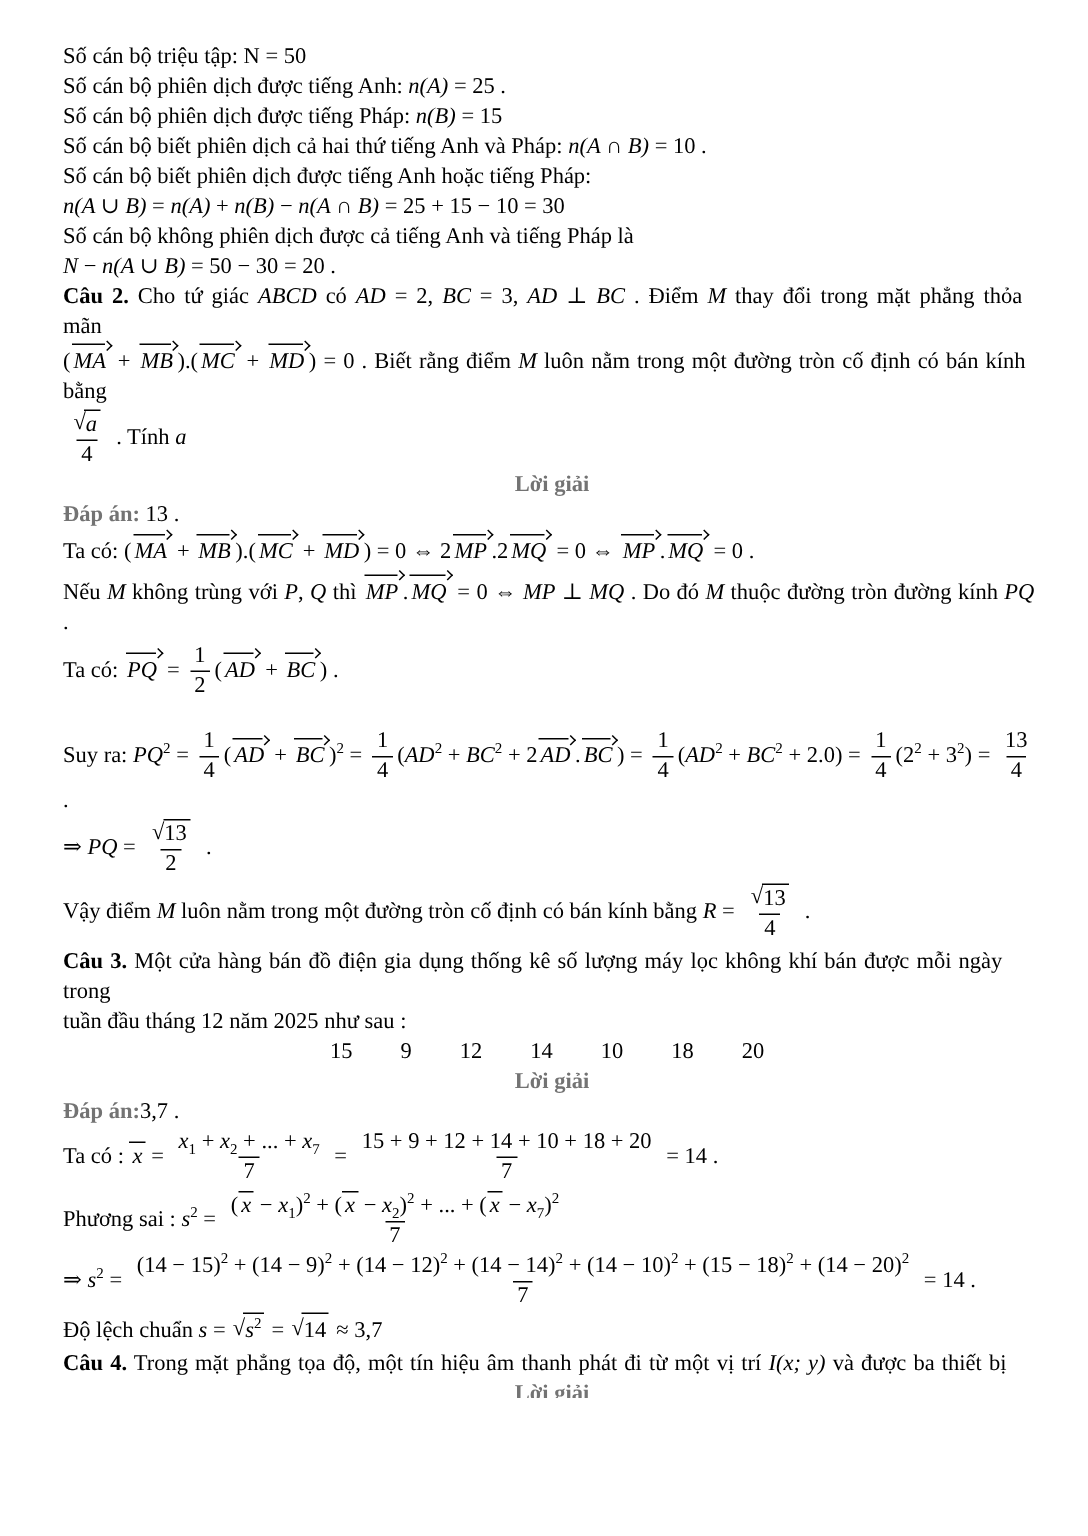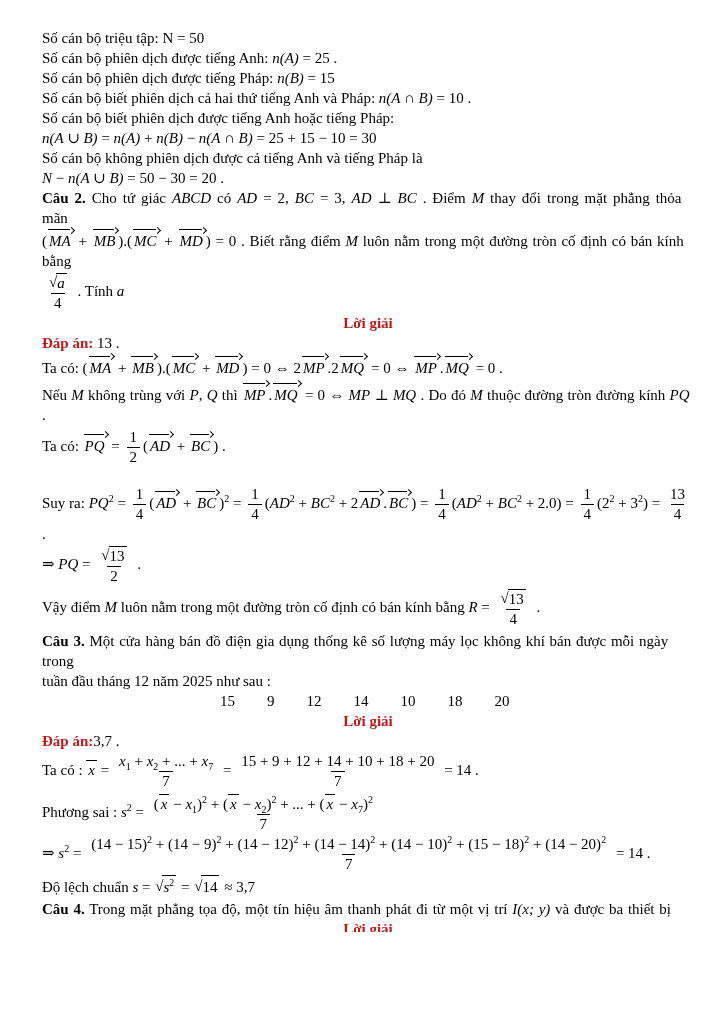"Lời giải" .bb { color: #b91c1c -> #737373 }
